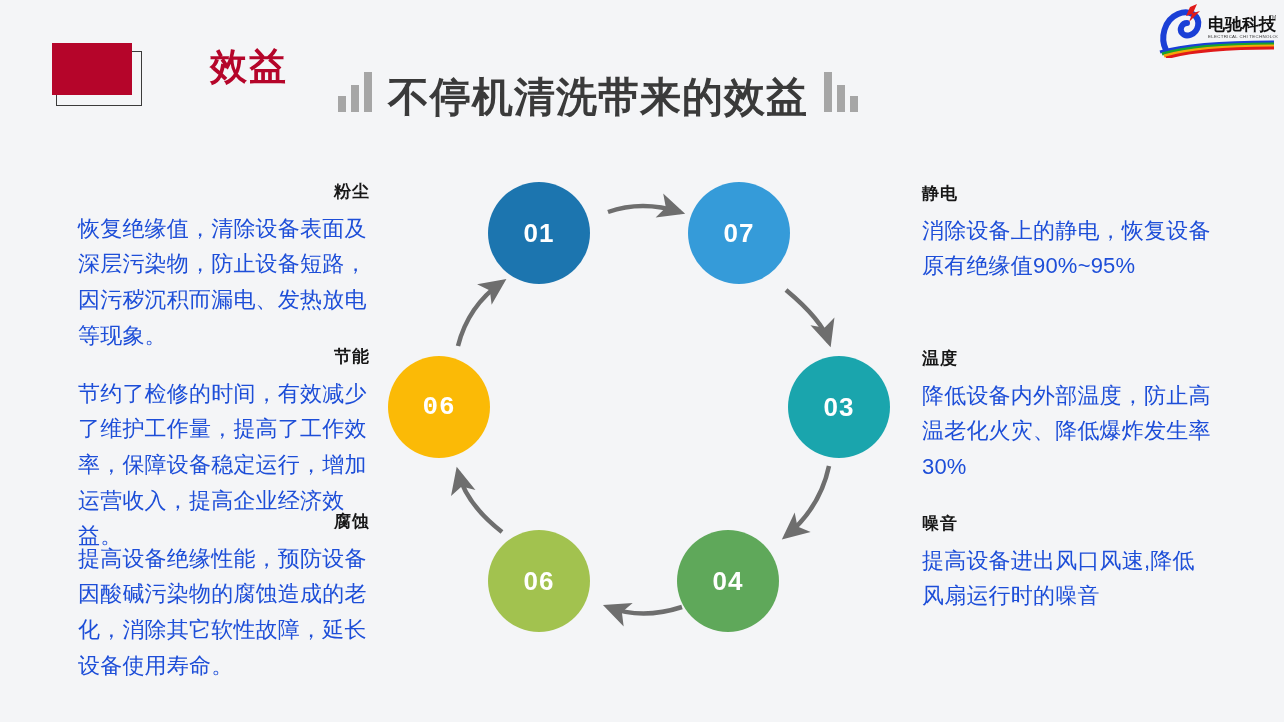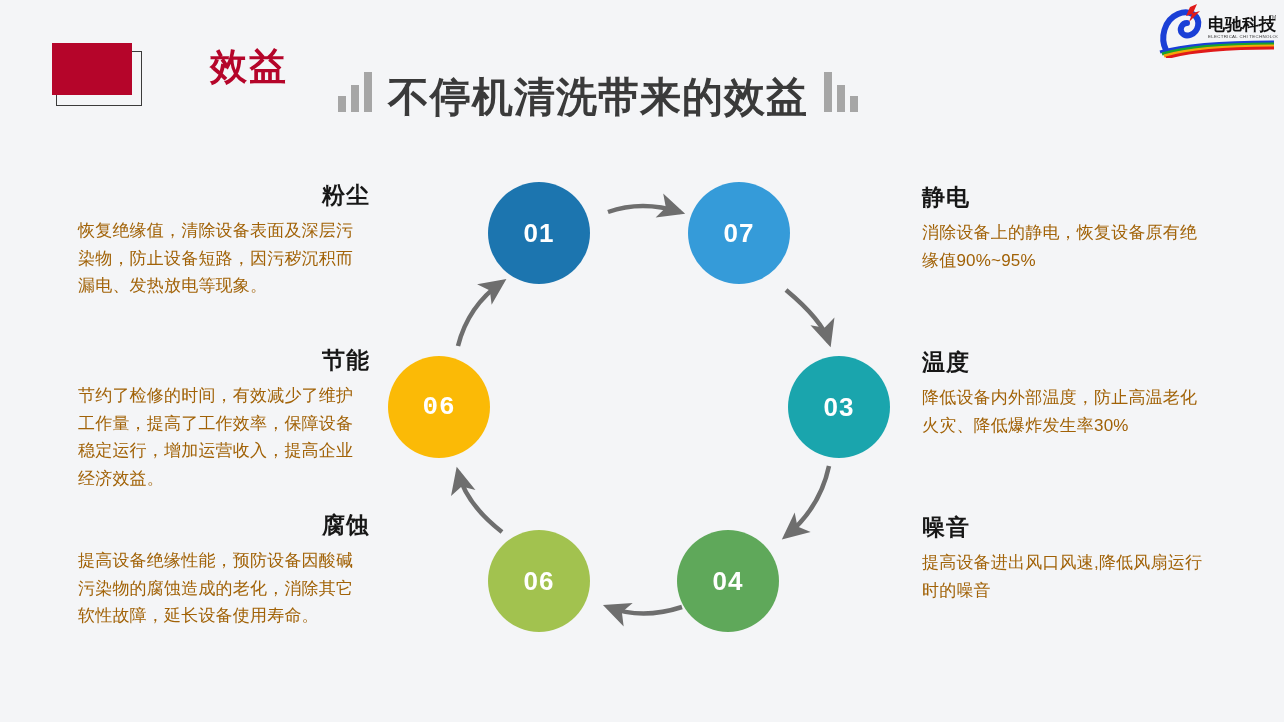"粉尘" .blk .bhead { font-size: 23px -> 17px }
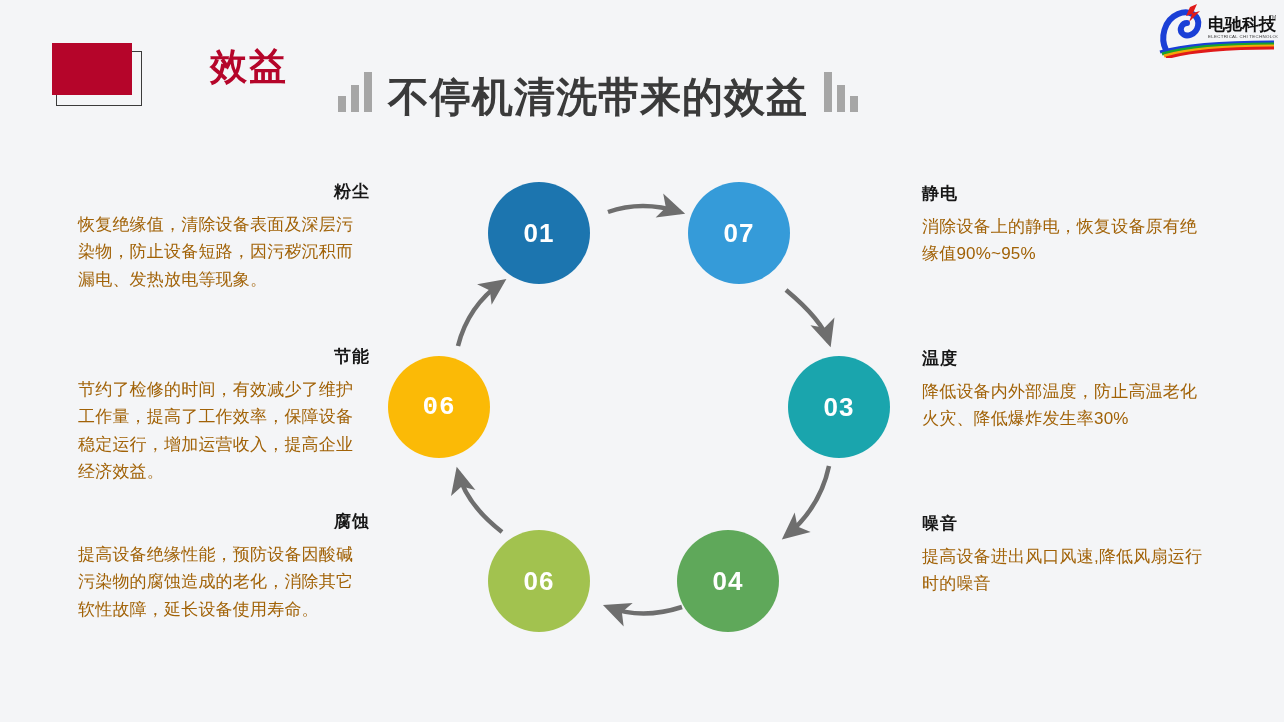"恢复绝缘值，清除设备表面及深层污染物，防止设备短路，因污秽沉积而漏电、发热放电等" .blk .bbody { color: #a16207 -> #1d4ed8; font-size: 17px -> 22px }
